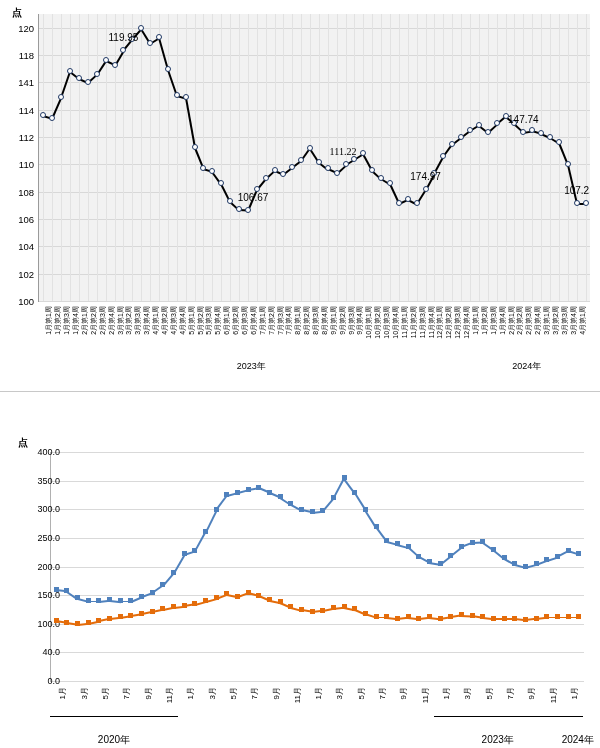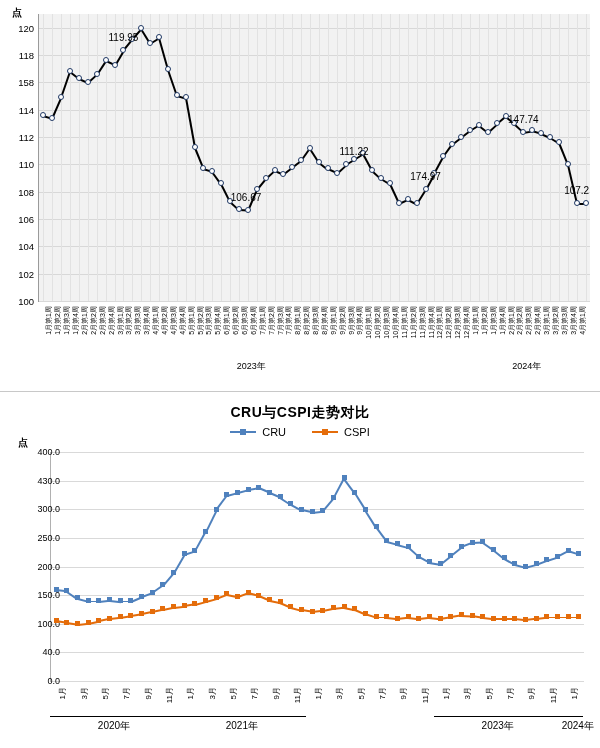"158" div.ylabel-top { text: 158 -> 141 }
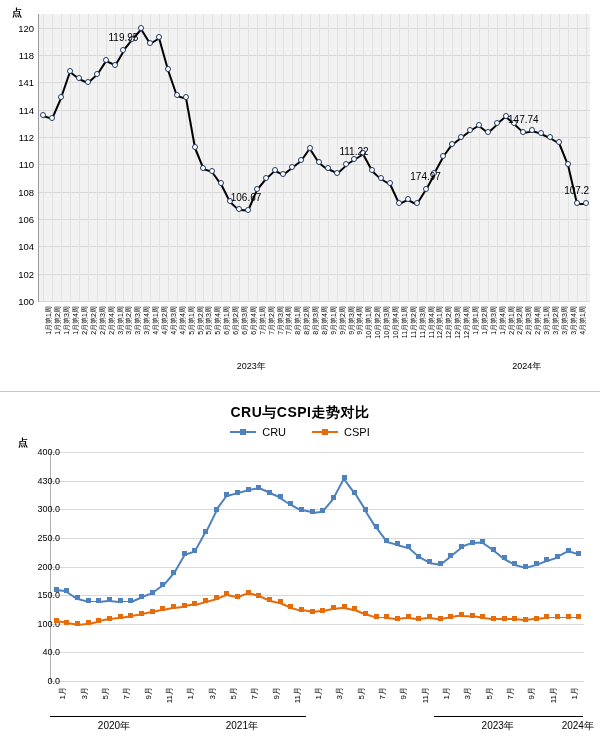"111.22" div.annot { font-family: none -> Liberation Serif, serif; left: 315px -> 304px }
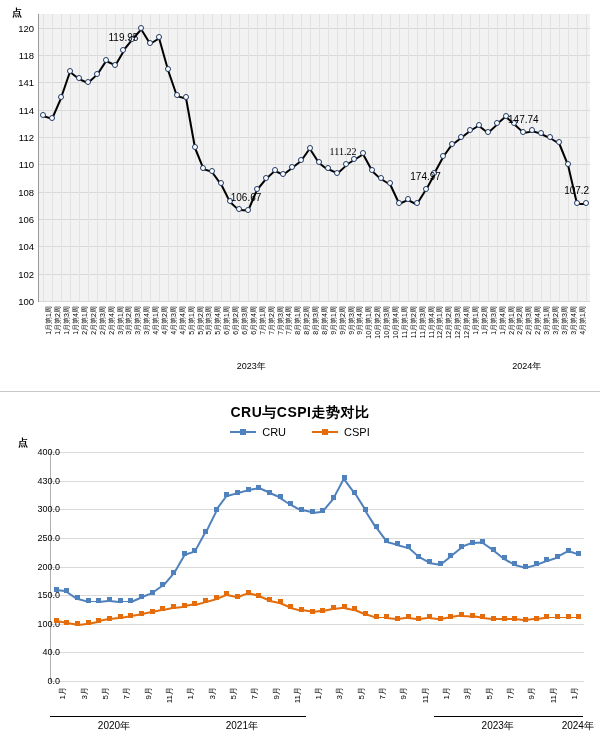"106.67" div.annot { left: 207px -> 214px }
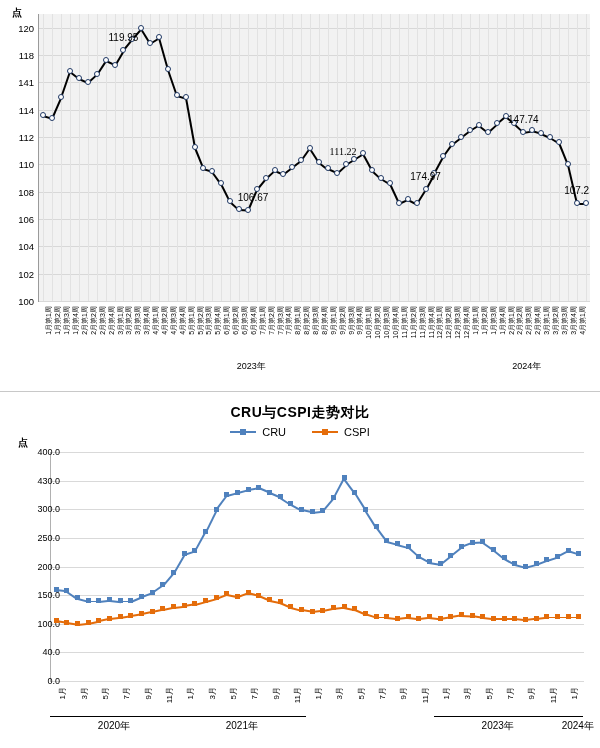"CRU与CSPI走势对比" div.chart-title { html: <div>CRU与CSPI走势对比</div> -> none }
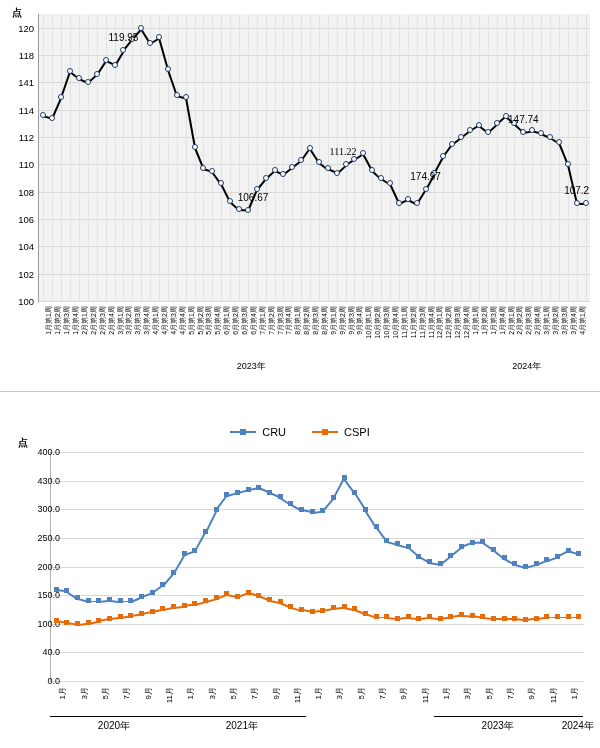"CRU" div { html: <div> <div> <span></span> <span>CRU</span> </div> <div> <span></span> <span>CSPI</span> </div> </div> -> none }
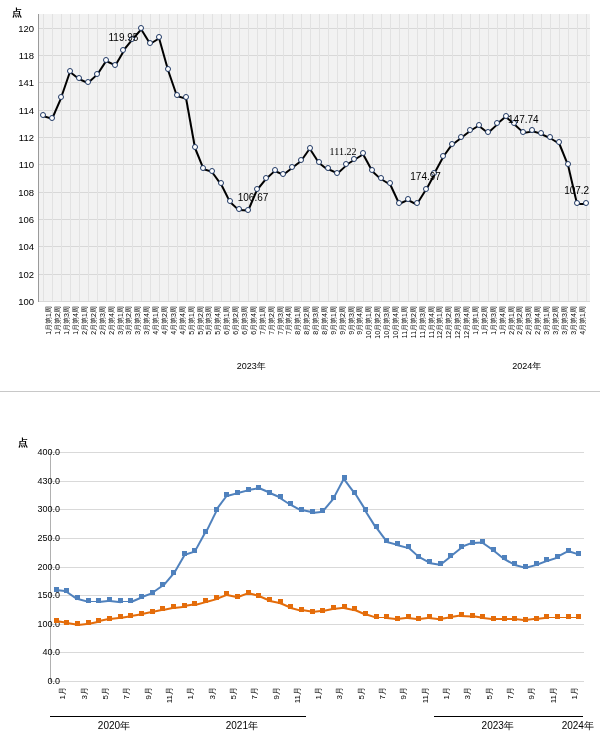"430.0" div.ylabel-bot { text: 430.0 -> 350.0 }
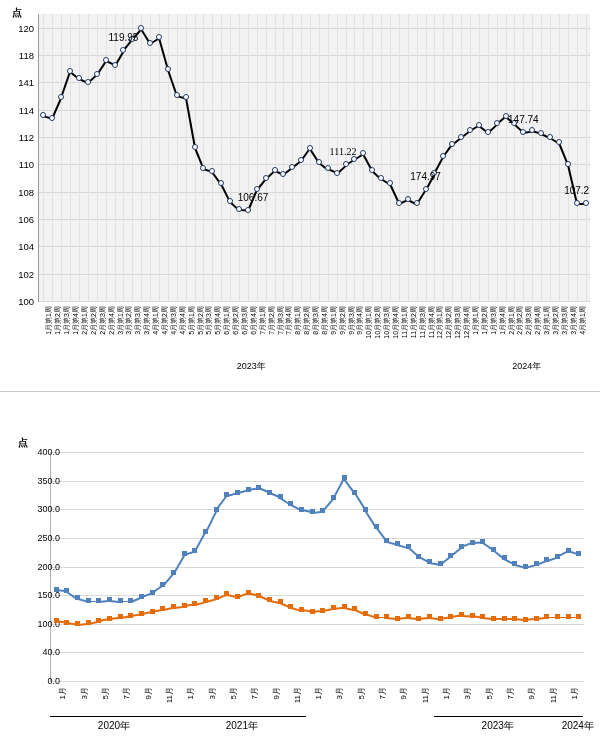"2020年" .year-bot { padding-top: 2px -> 16px }
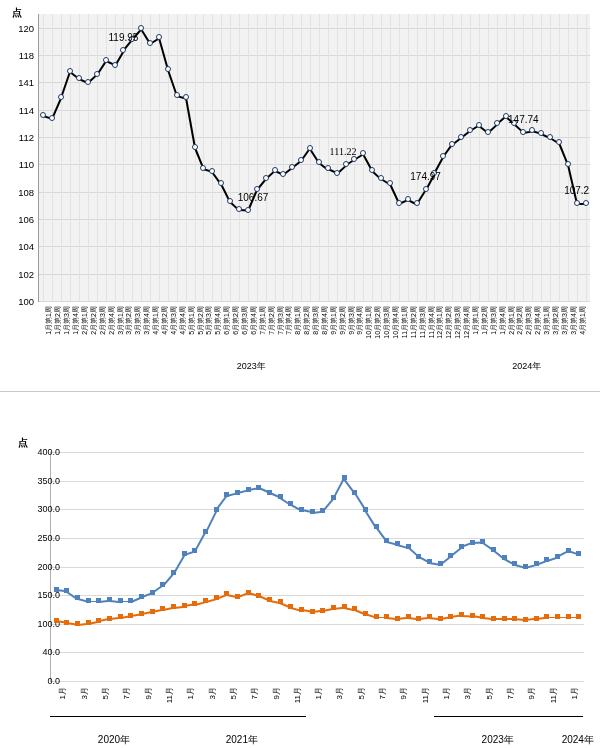"2021年" div.year-bot { html: <div>2021年</div> -> none }
